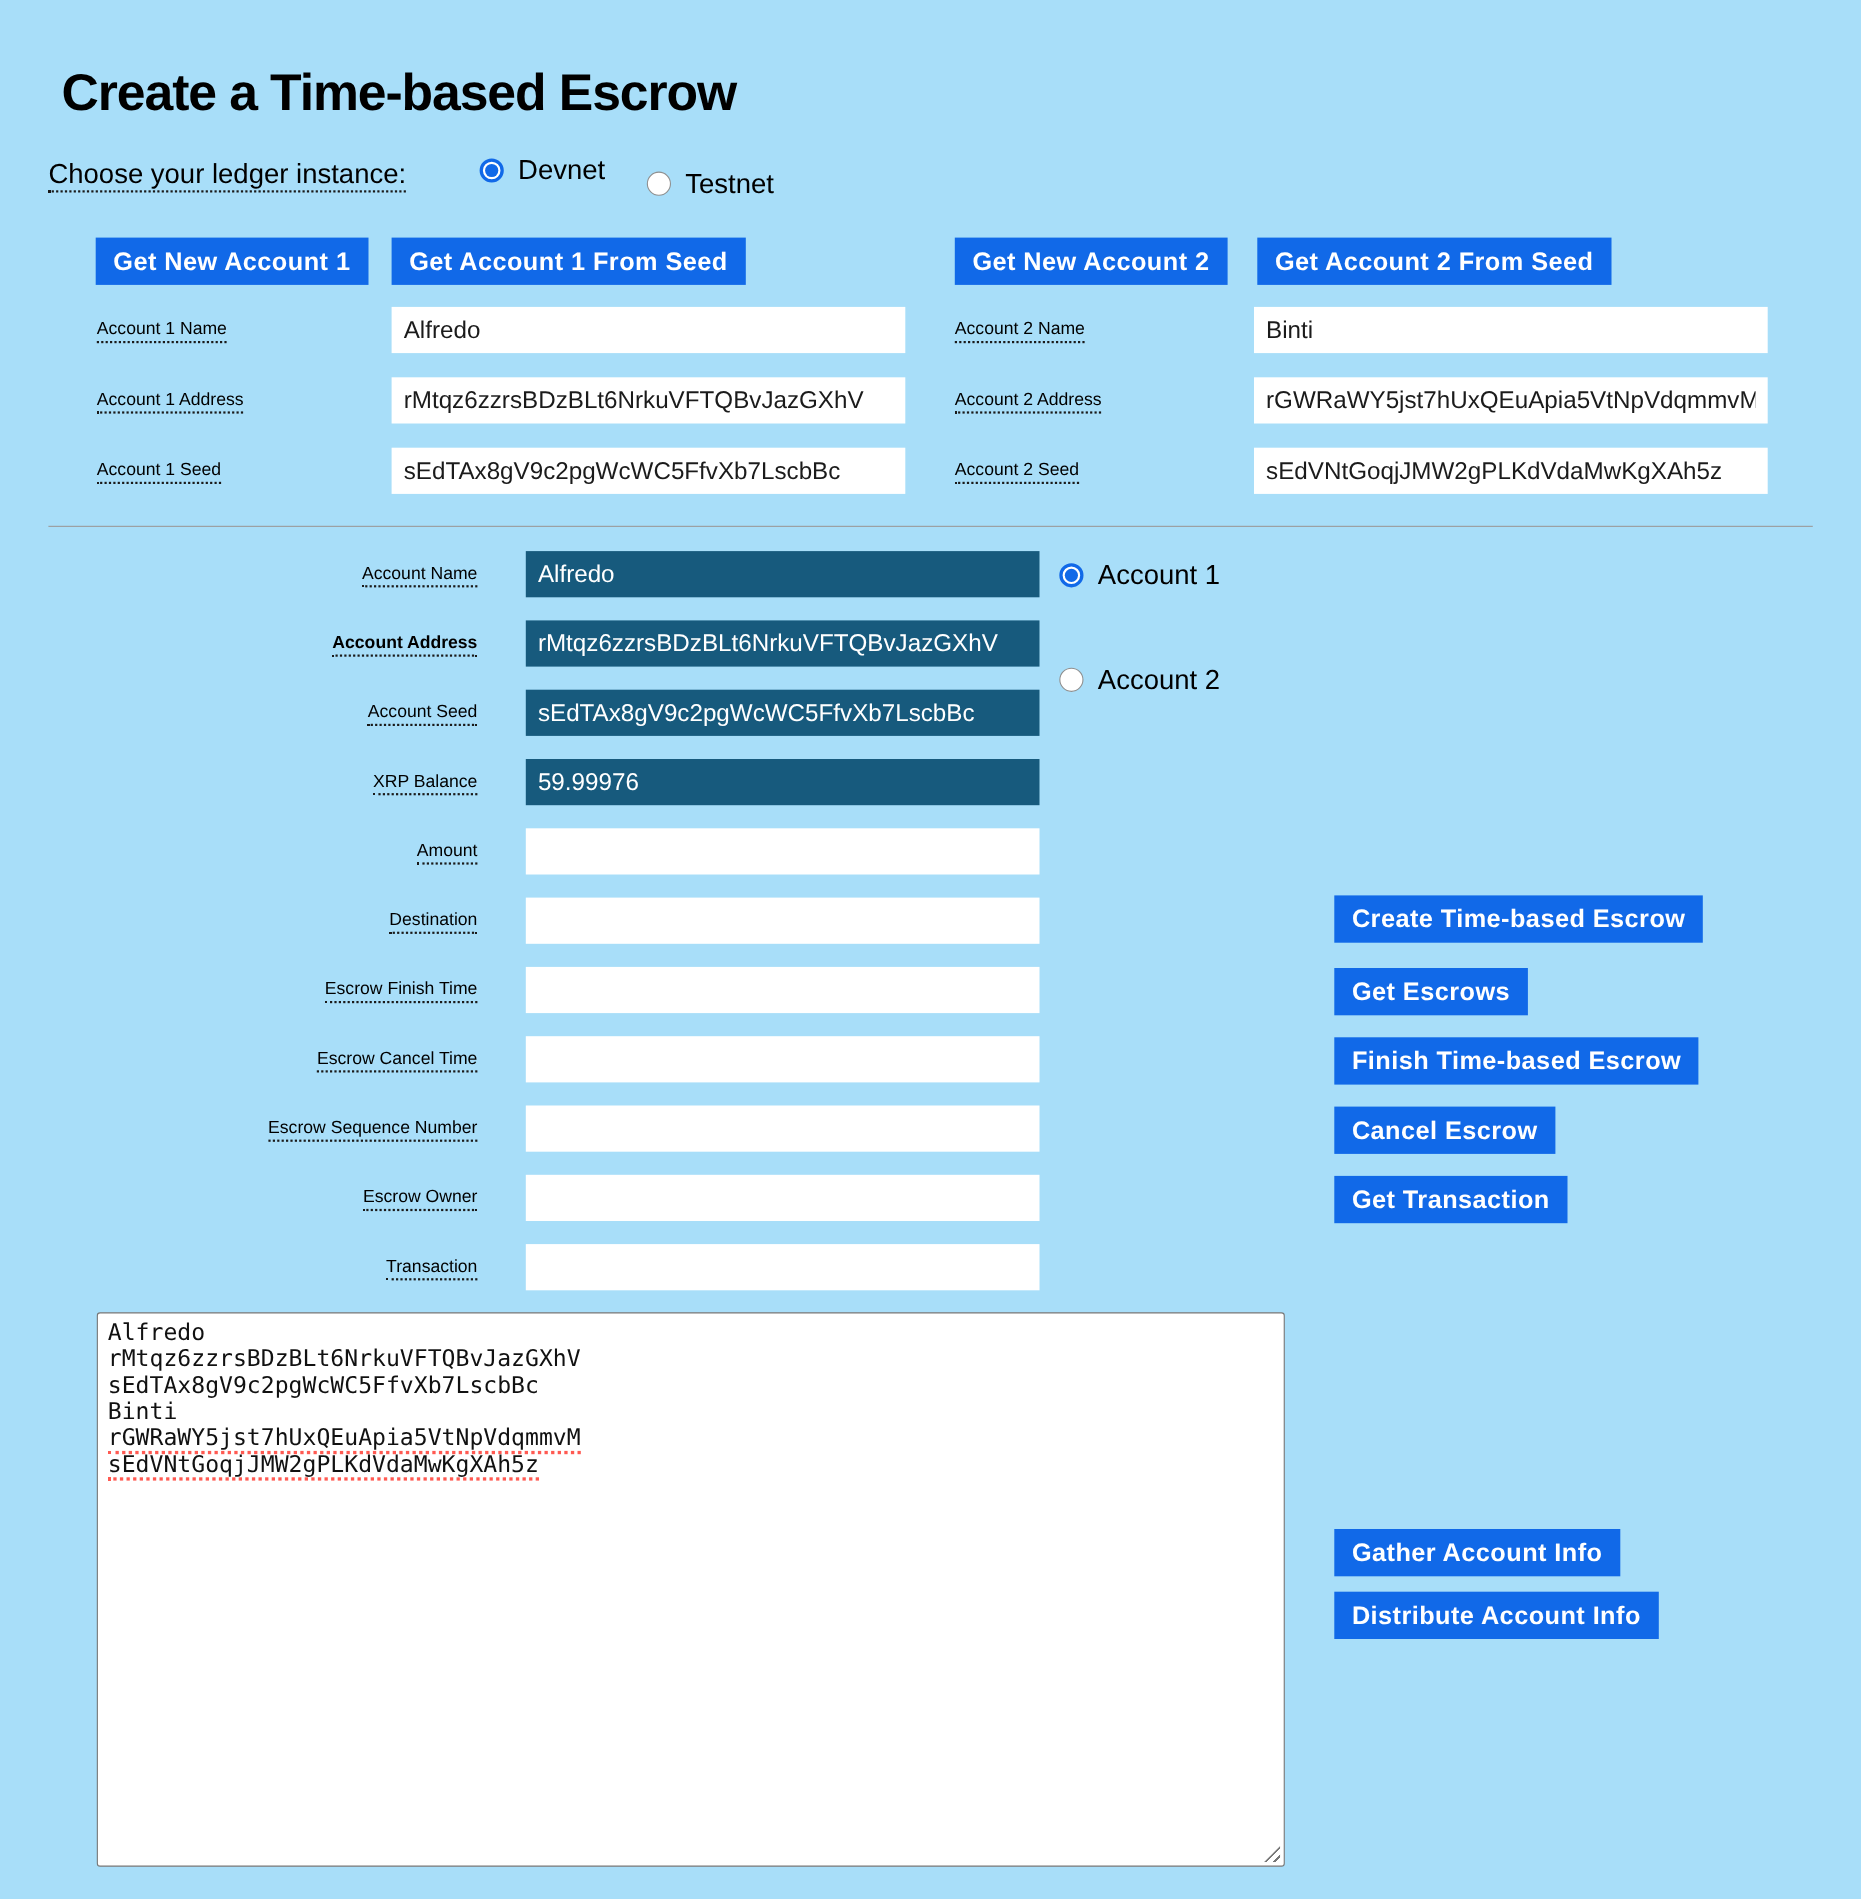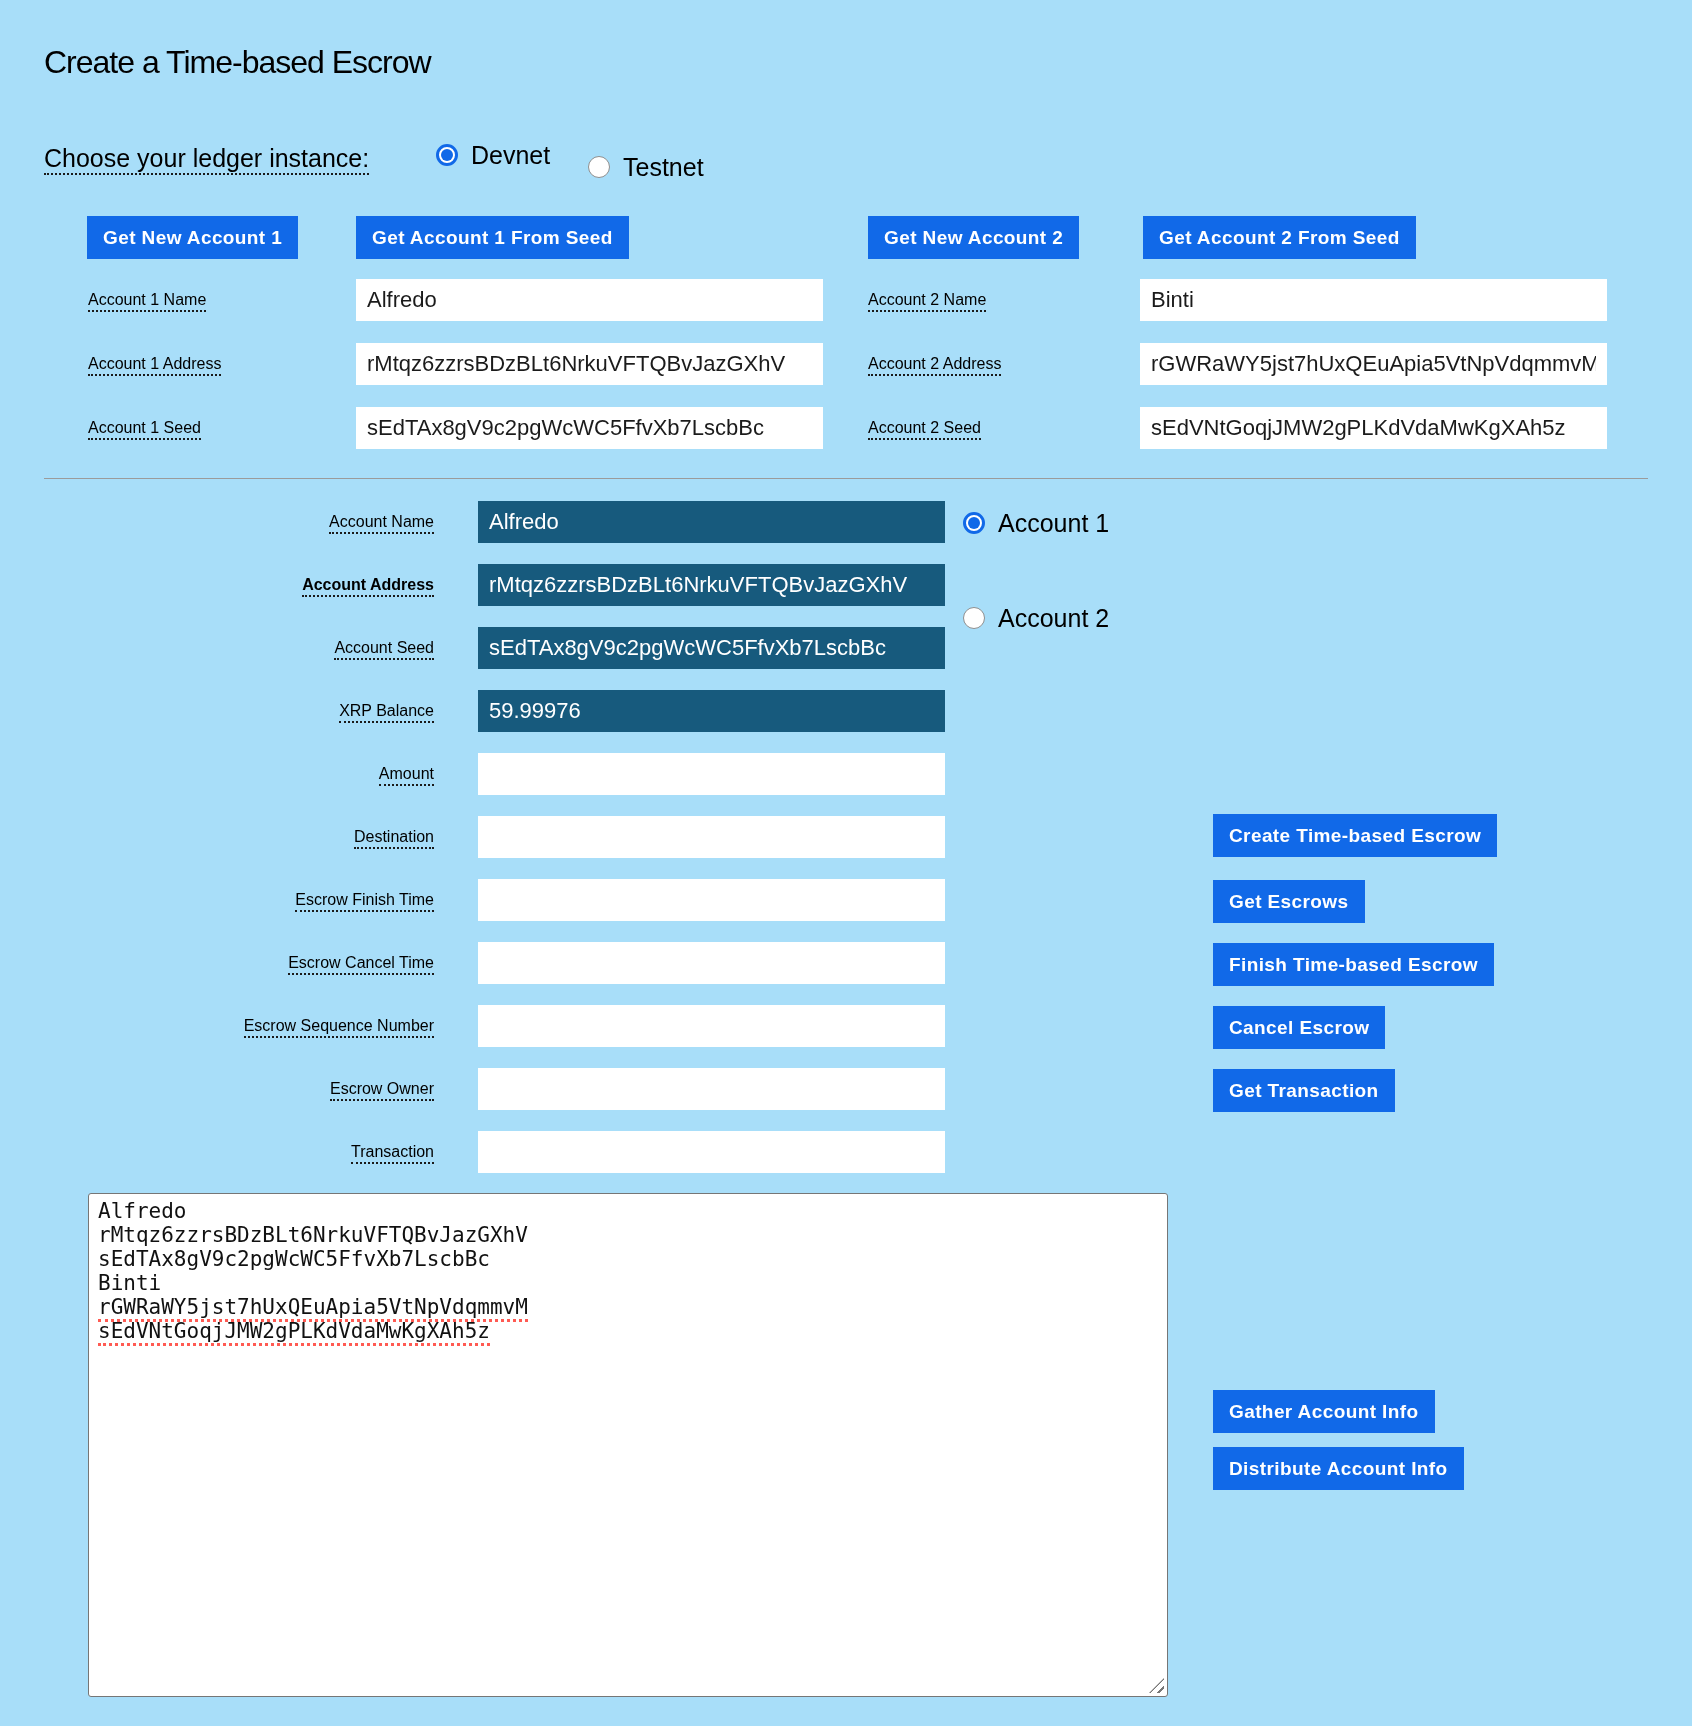"Create a Time-based Escrow" h1.title { font-size: 32px -> 47px; font-weight: 400 -> 700; margin: 0 -> 12px }
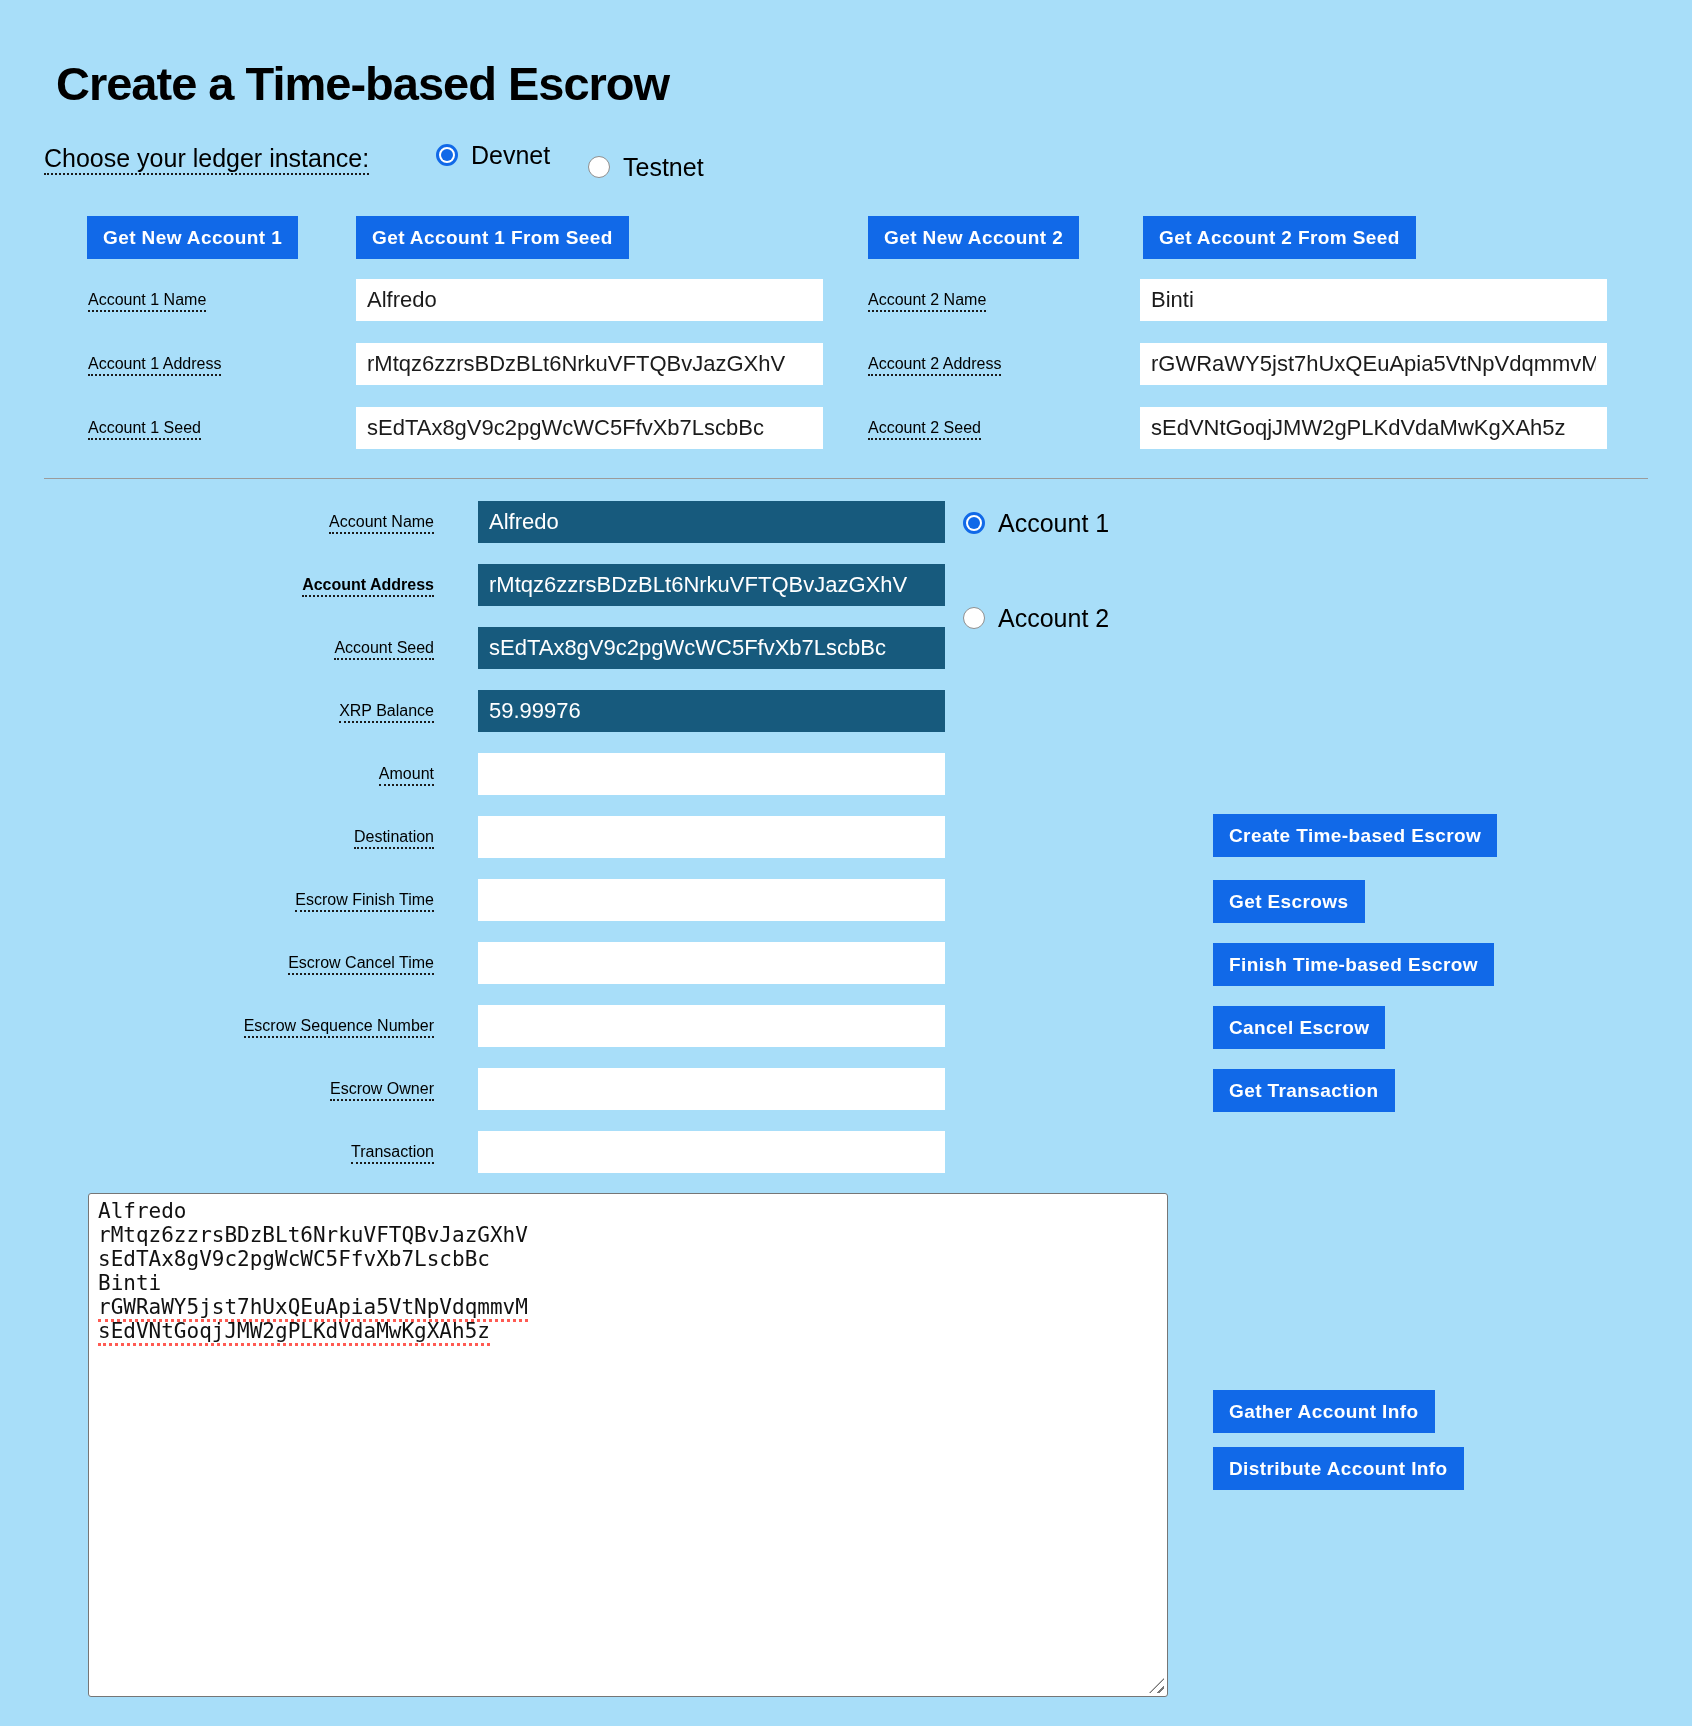"Get New Account 1" .btn { font-size: 19px -> 23px }
